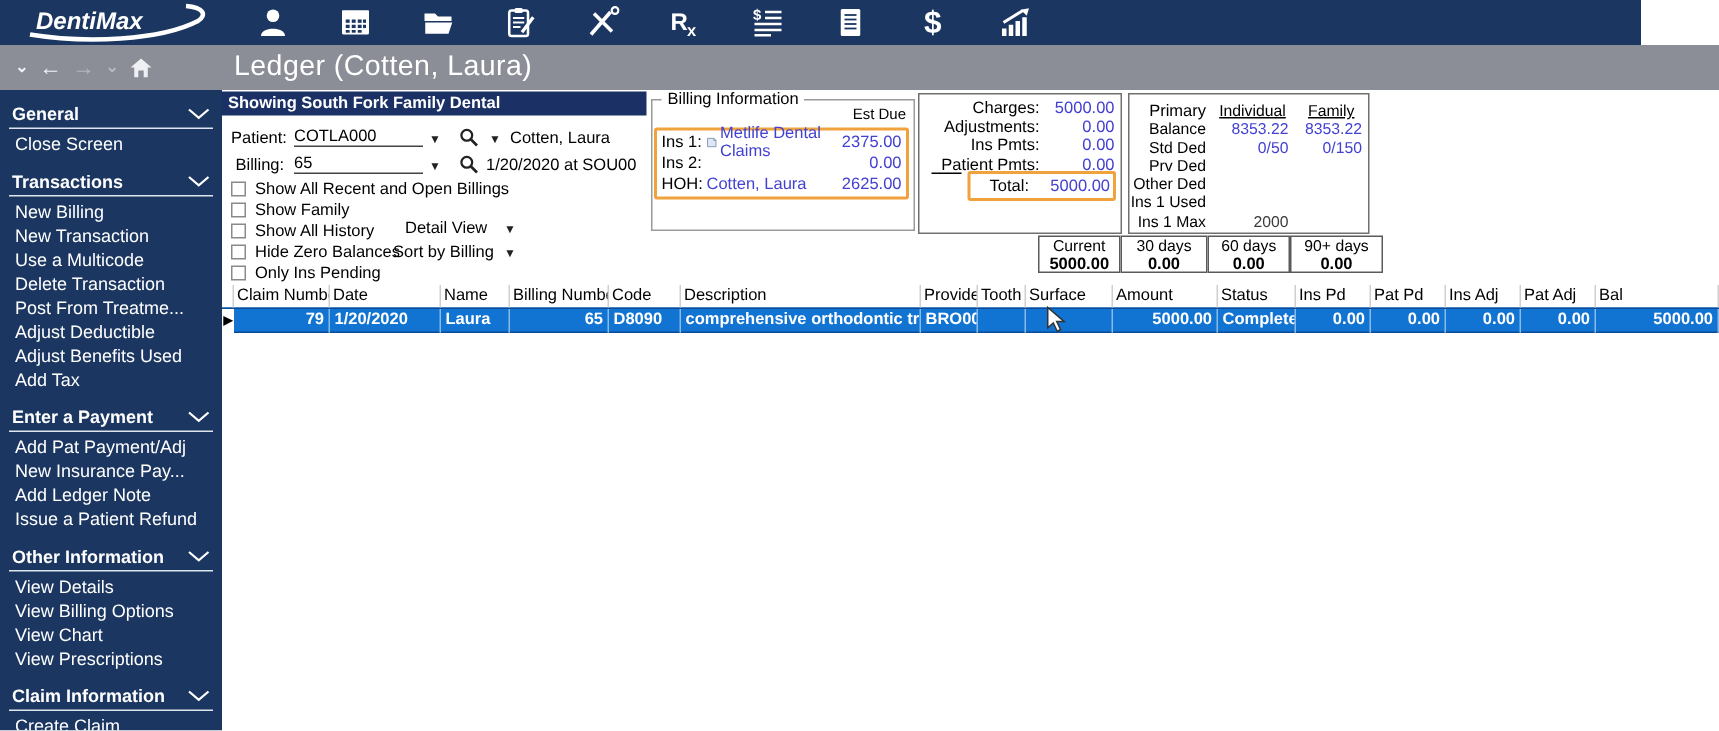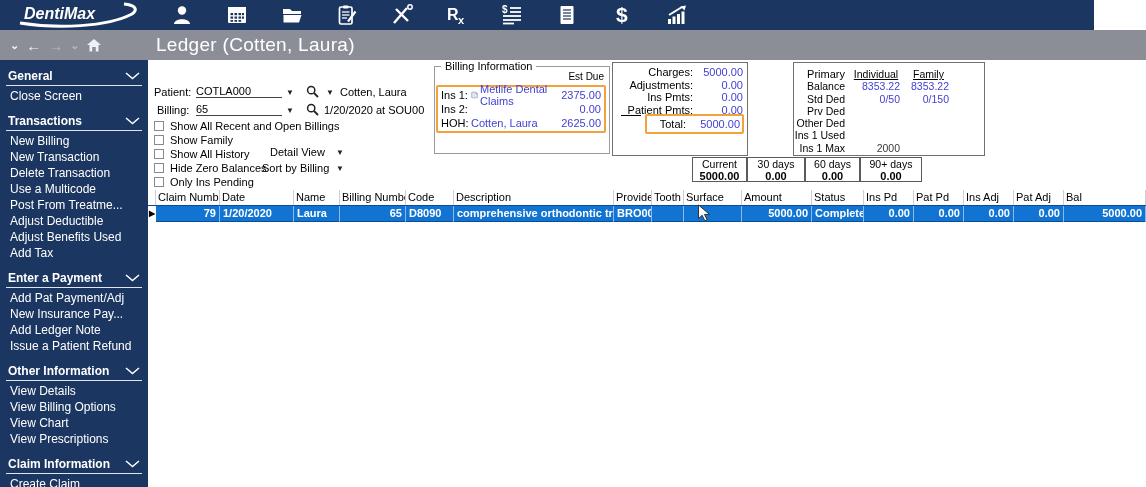"Showing South Fork Family Dental" div.abs { html: none -> <div>Showing South Fork Family Dental</div> }
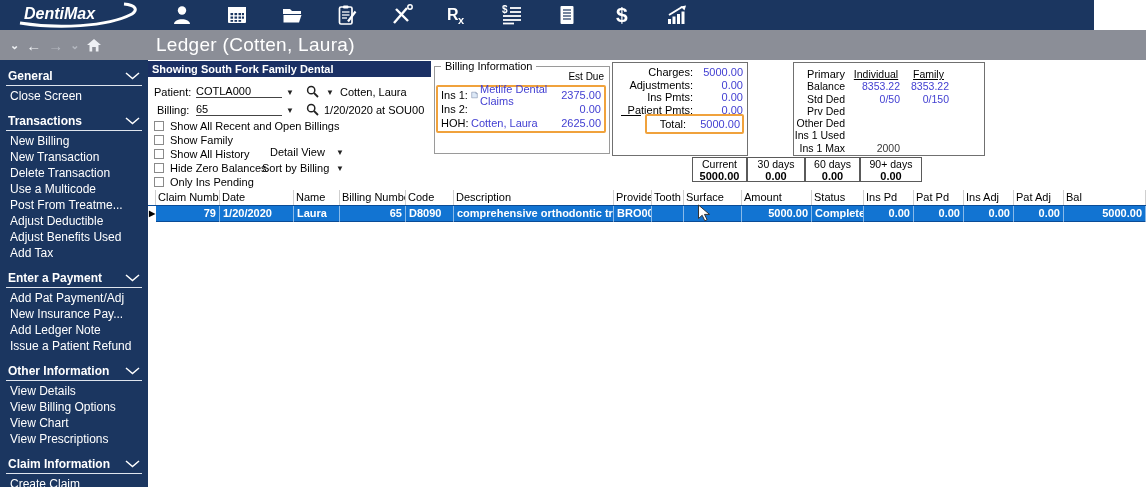"Primary" .benefits { margin-left: 41px -> none; width: 192px -> 161px }
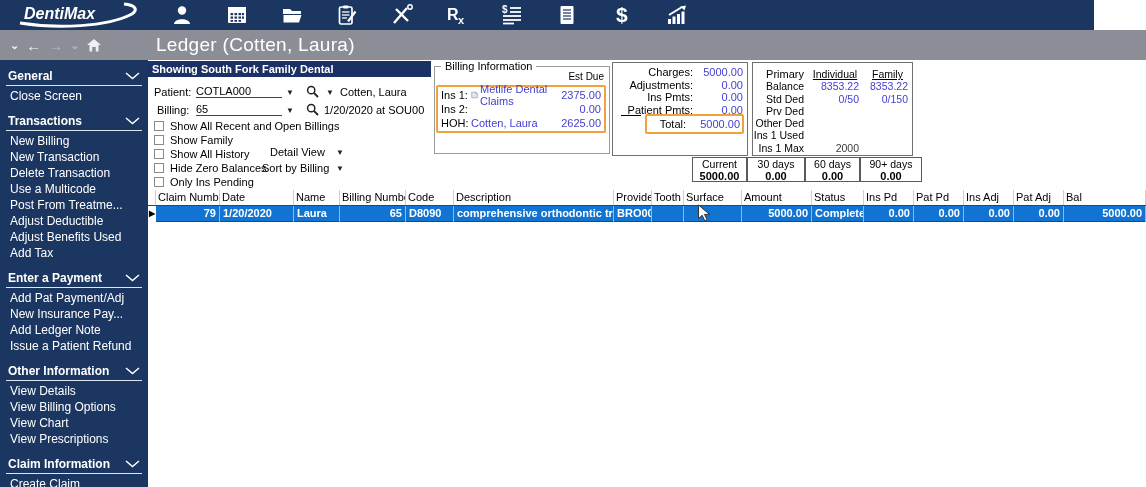"Delete Transaction" div.sb-item { order: before "Use a Multicode" -> after "Use a Multicode" }
